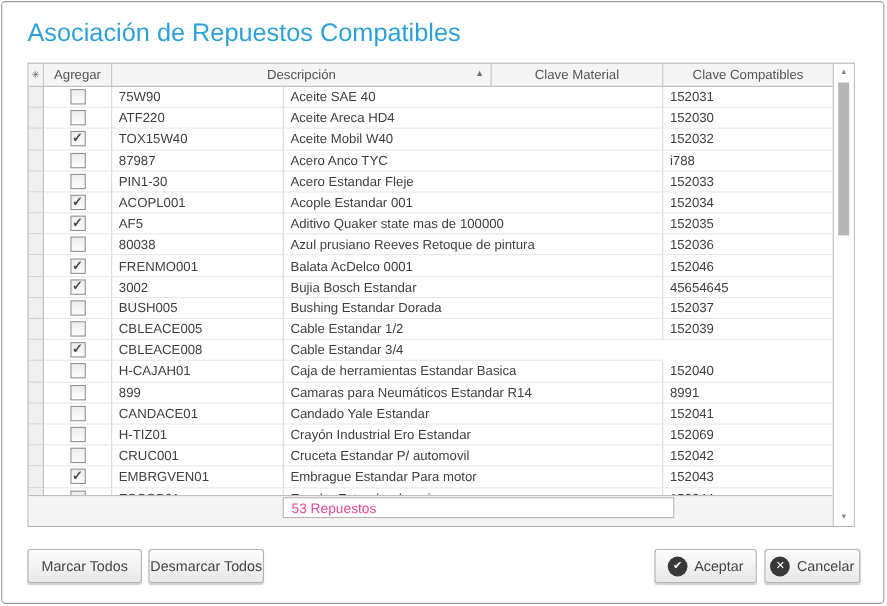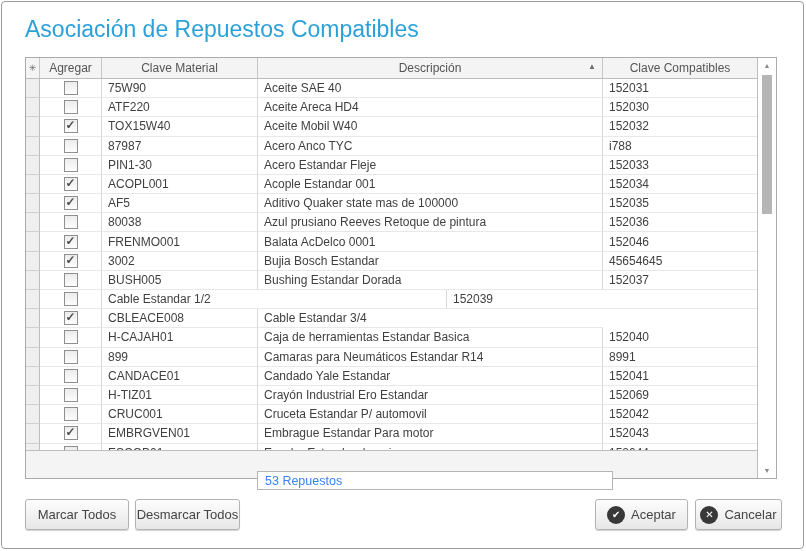"Clave Material" div.hcell { order: before "Descripción" -> after "Descripción" }
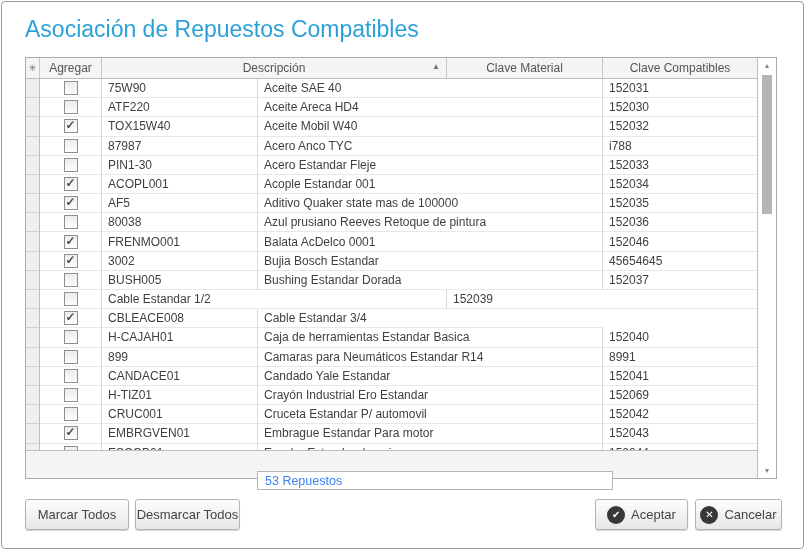"CBLEACE005" div.cell { html: none -> <div>CBLEACE005</div> }
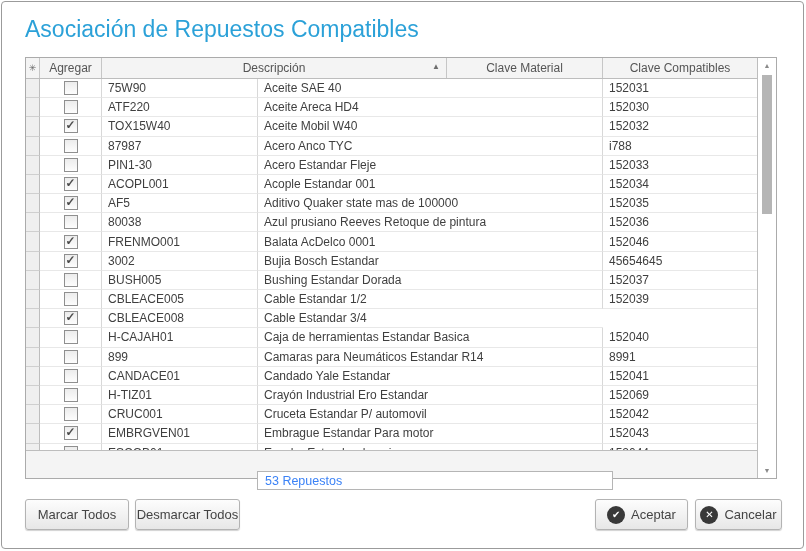"53 Repuestos" .footer-box { color: #3b82f6 -> #ec4899; top: 20px -> 1px }
